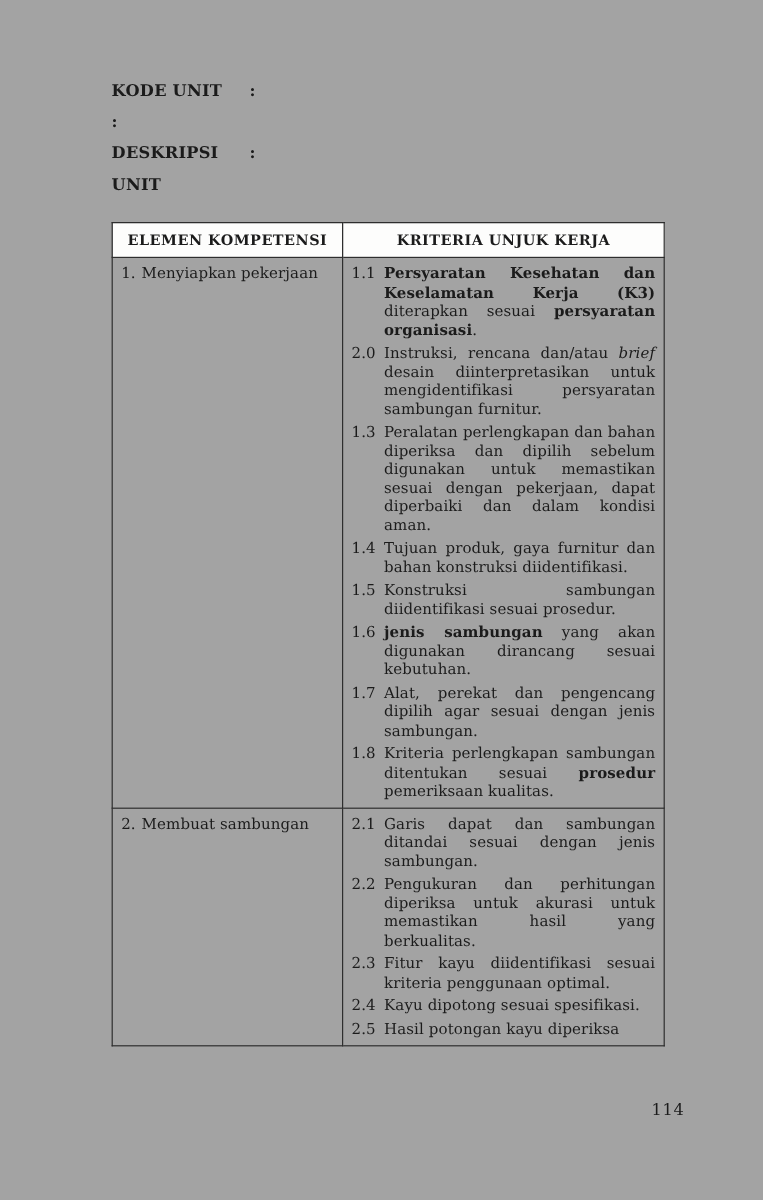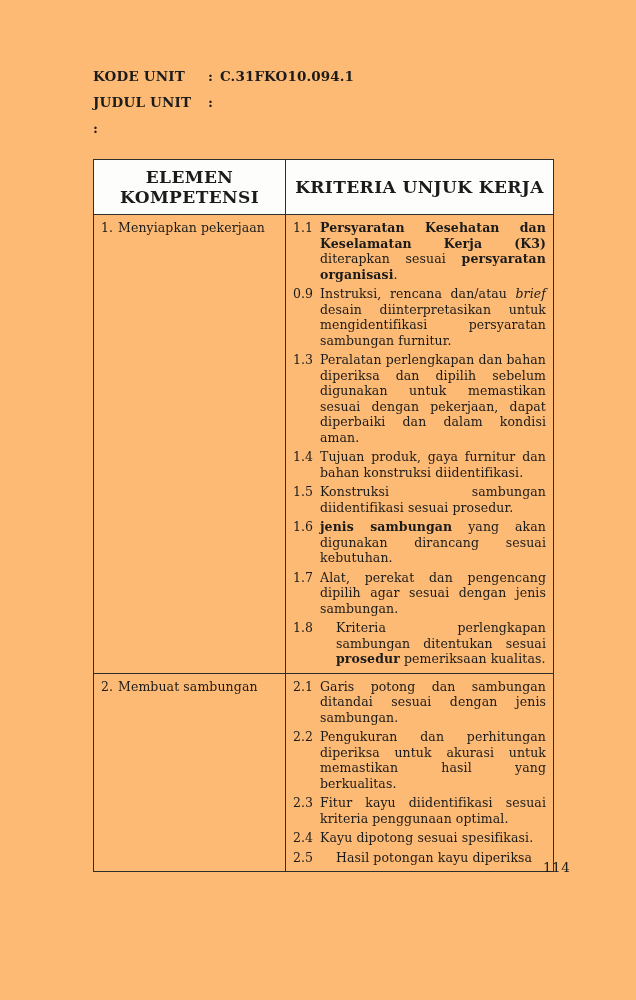"KODE UNIT" .page { background: #fdba74 -> #a3a3a3 }
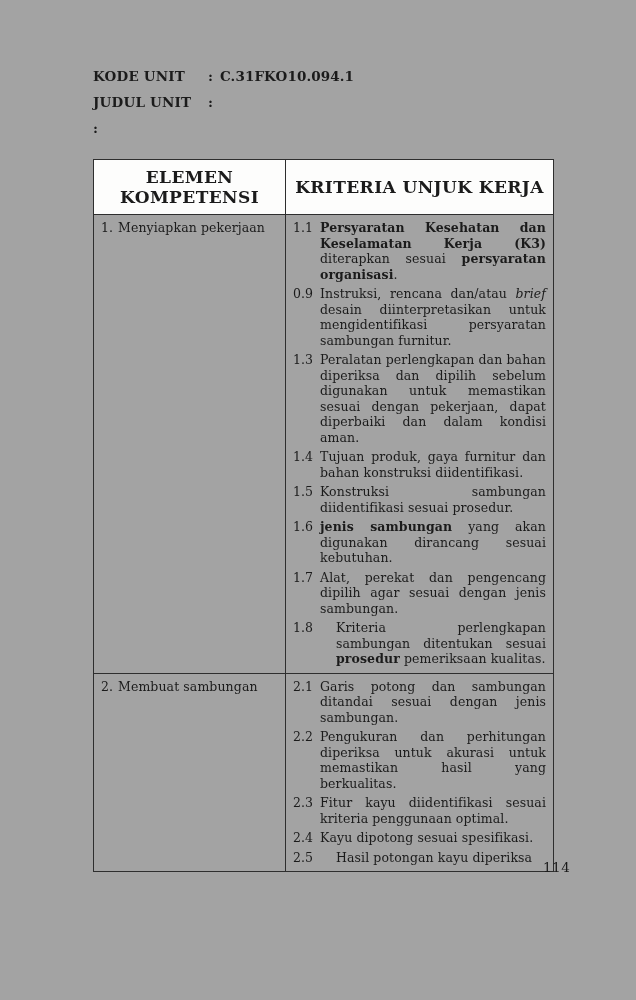"C.31FKO10.094.1" span.hvalue { html: <span>C.31FKO10.094.1</span> -> none }
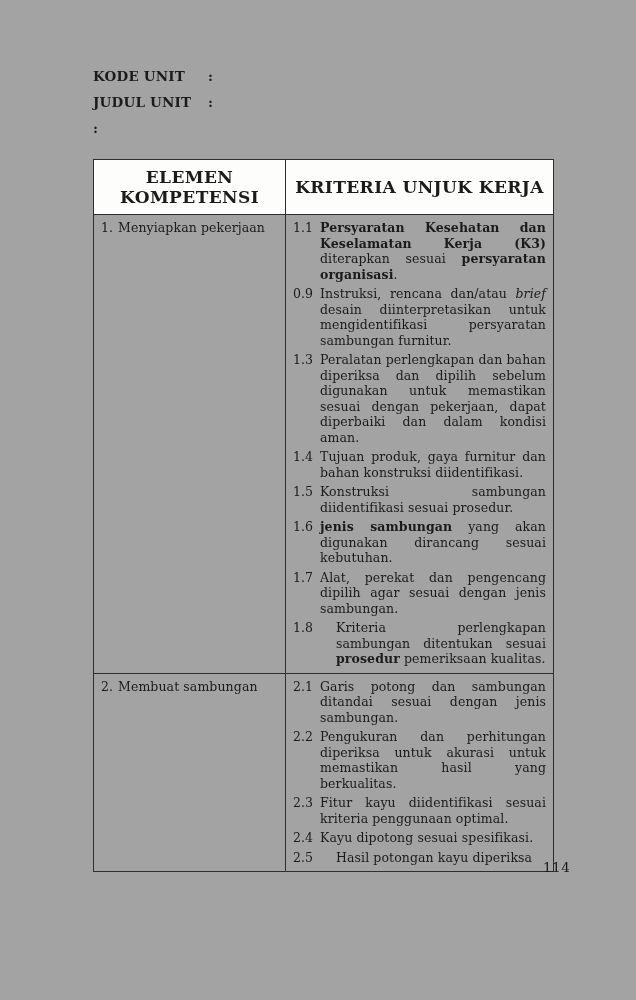"JUDUL UNIT" span.hlabel { html: <span>JUDUL UNIT</span> -> none }
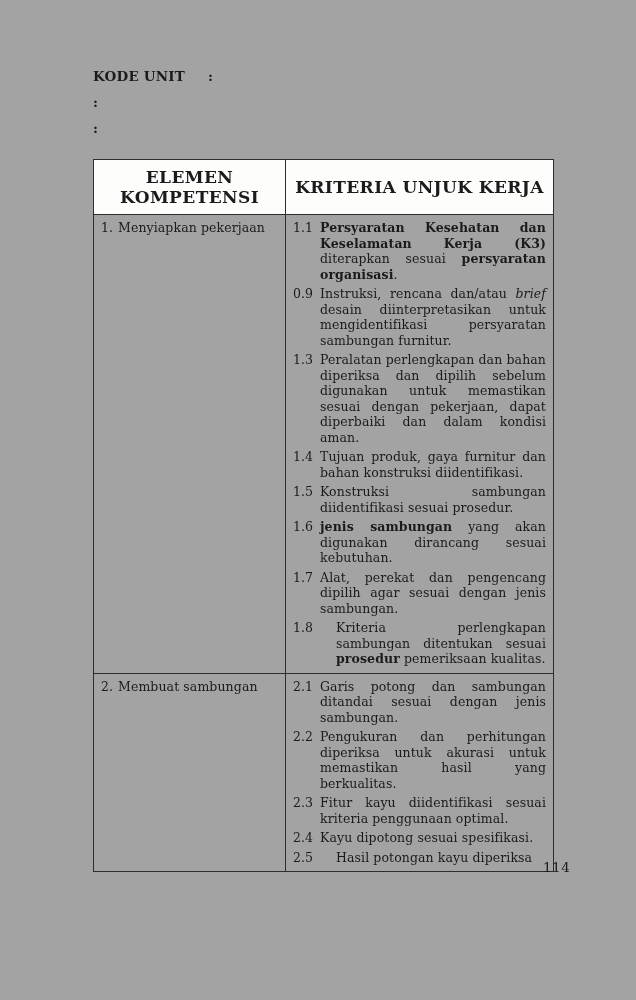"DESKRIPSI UNIT" span.hlabel { html: none -> <span>DESKRIPSI UNIT</span> }
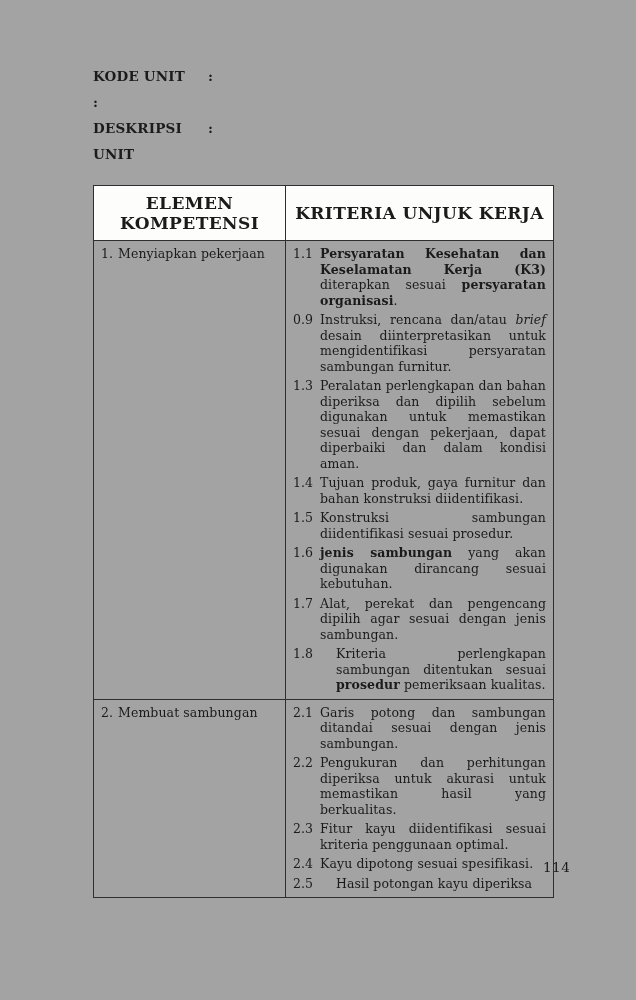"ELEMEN KOMPETENSI" table.kuk th { font-size: 17px -> 12px }
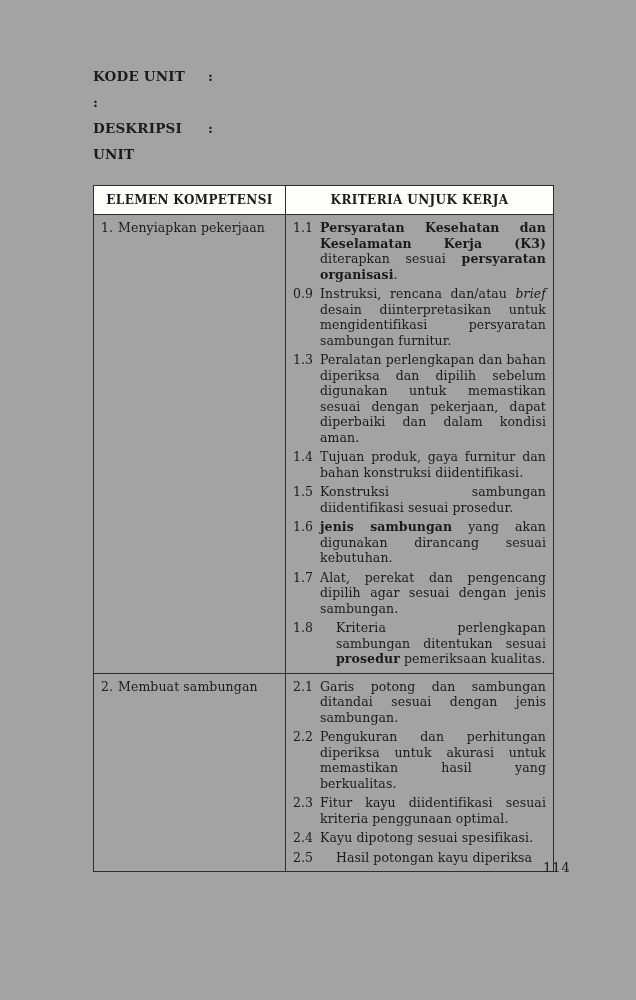"0.9" span.kuk-num { text: 0.9 -> 2.0 }
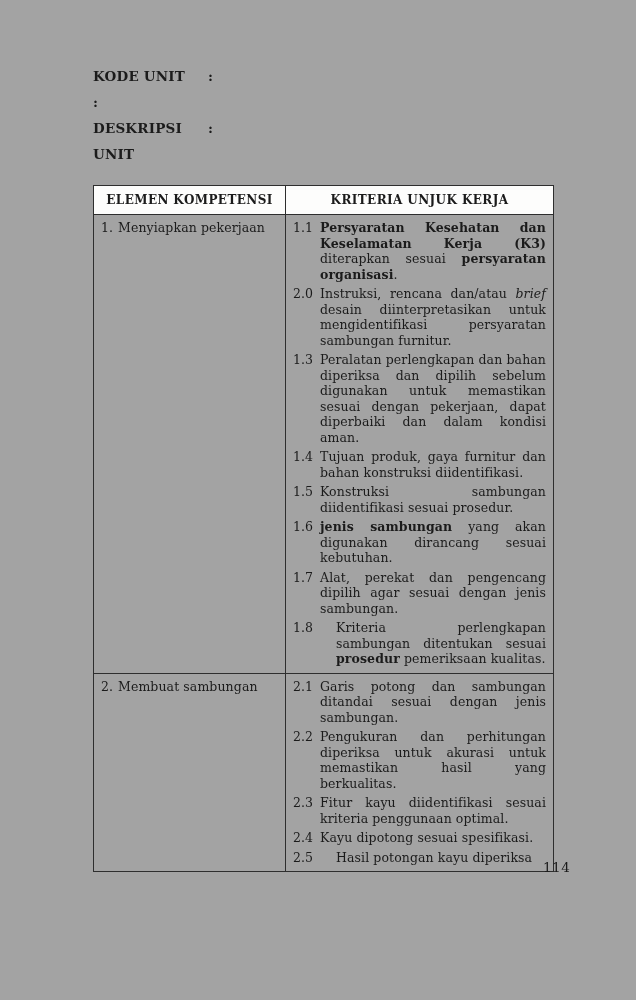"1.8" .kuk-item:last-child { gap: 16px -> none }
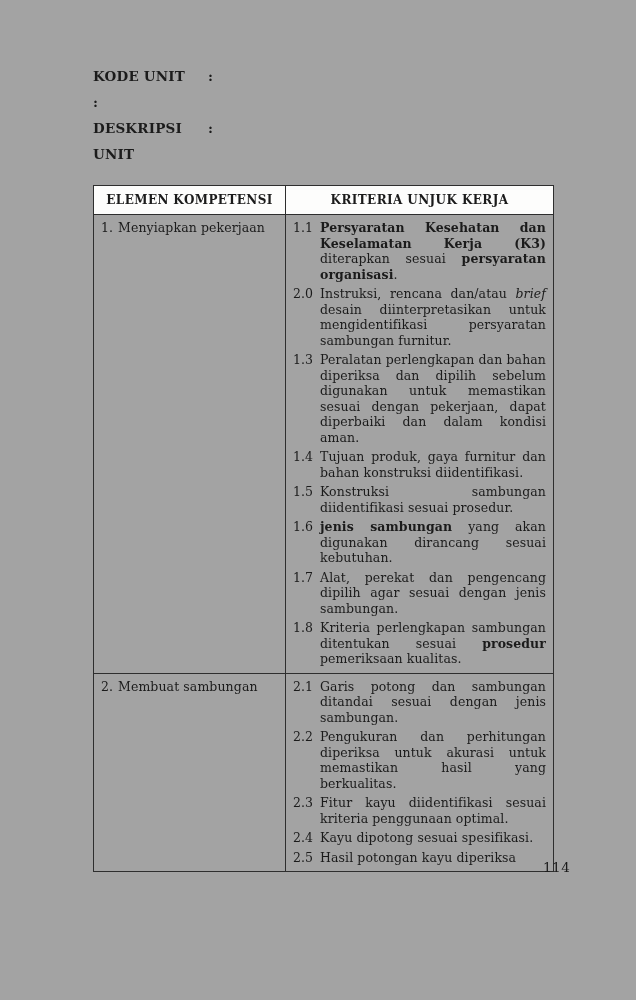"Garis potong dan sambungan ditandai" span { text: potong -> dapat }
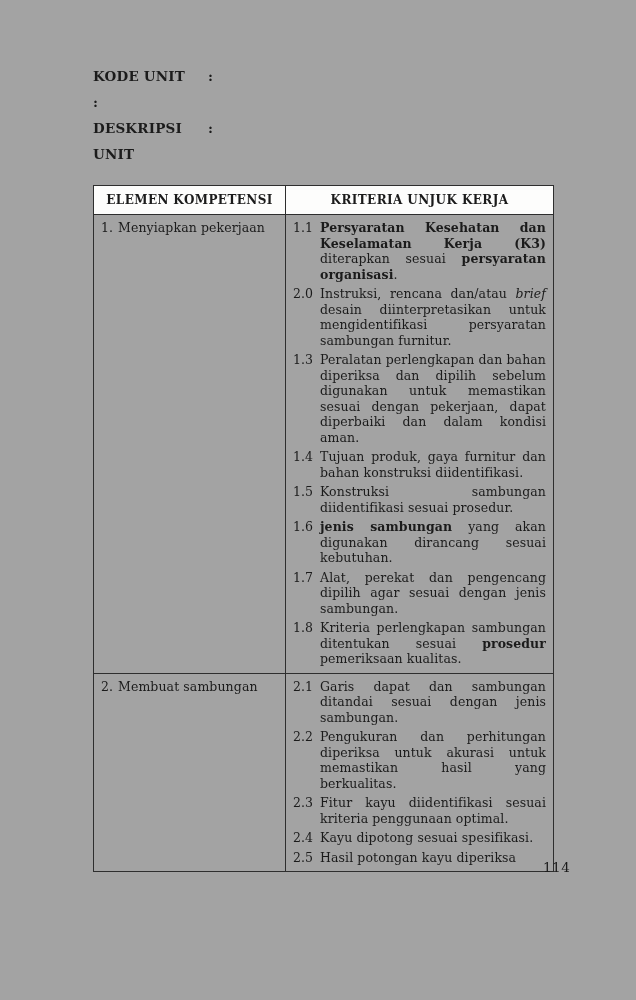"114" .page-number { top: 859px -> 917px }
